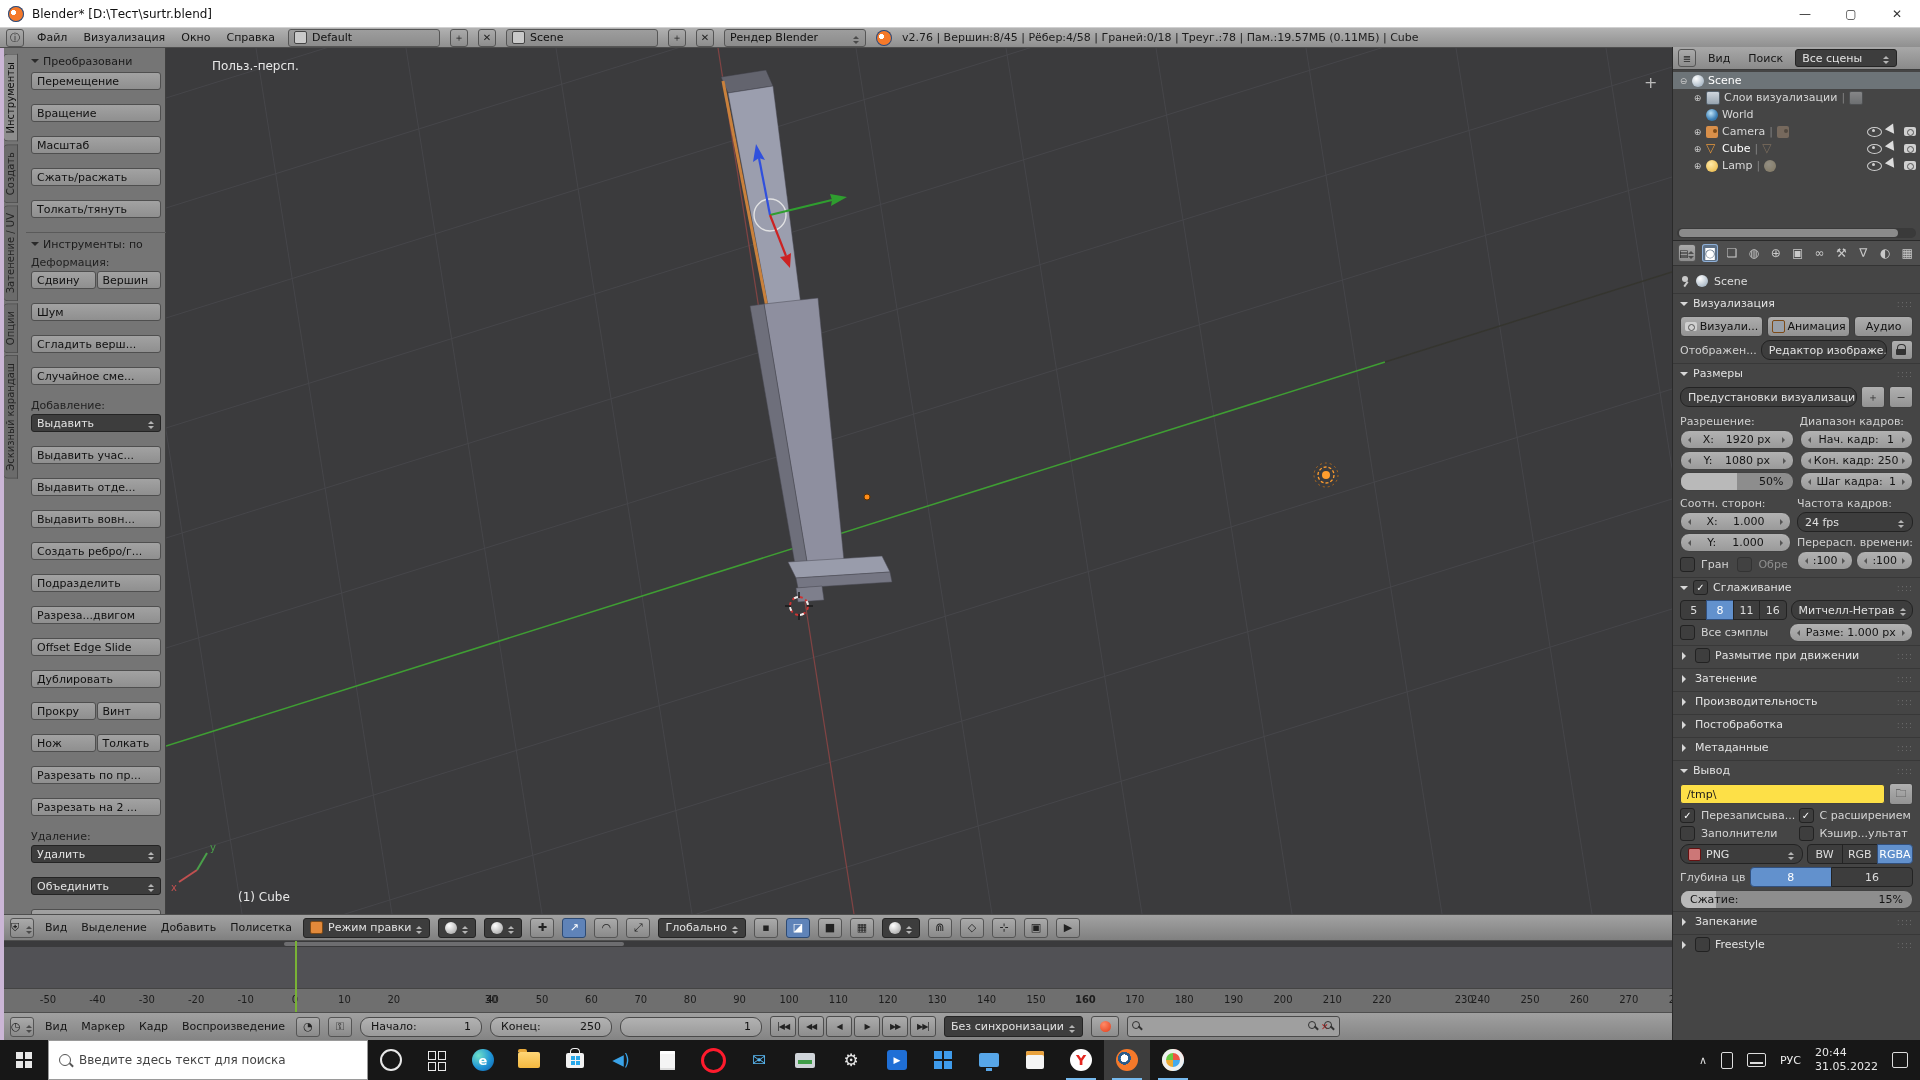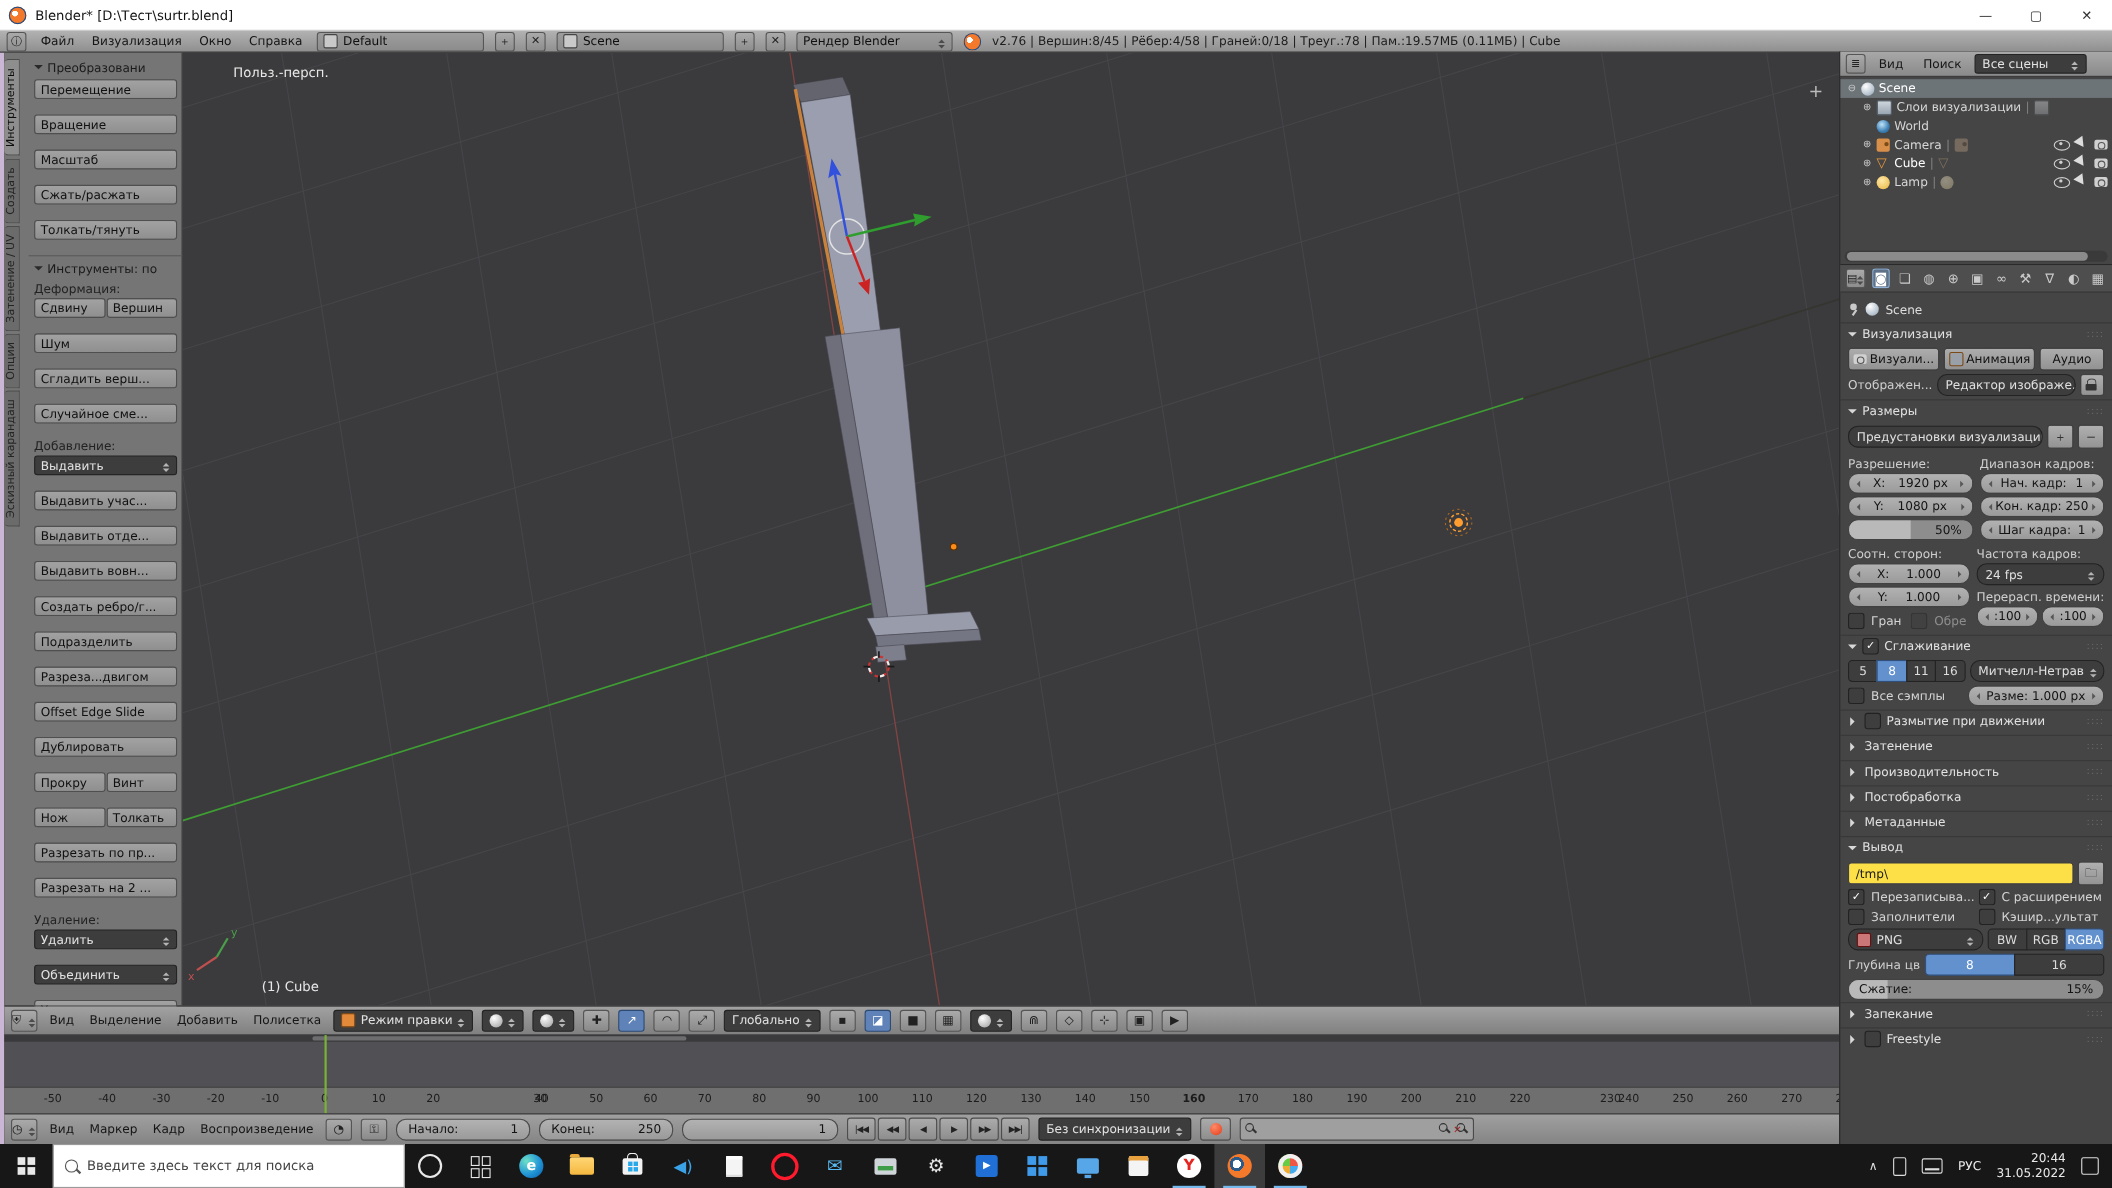"20:44" .clockblk { text-align: right -> none }
